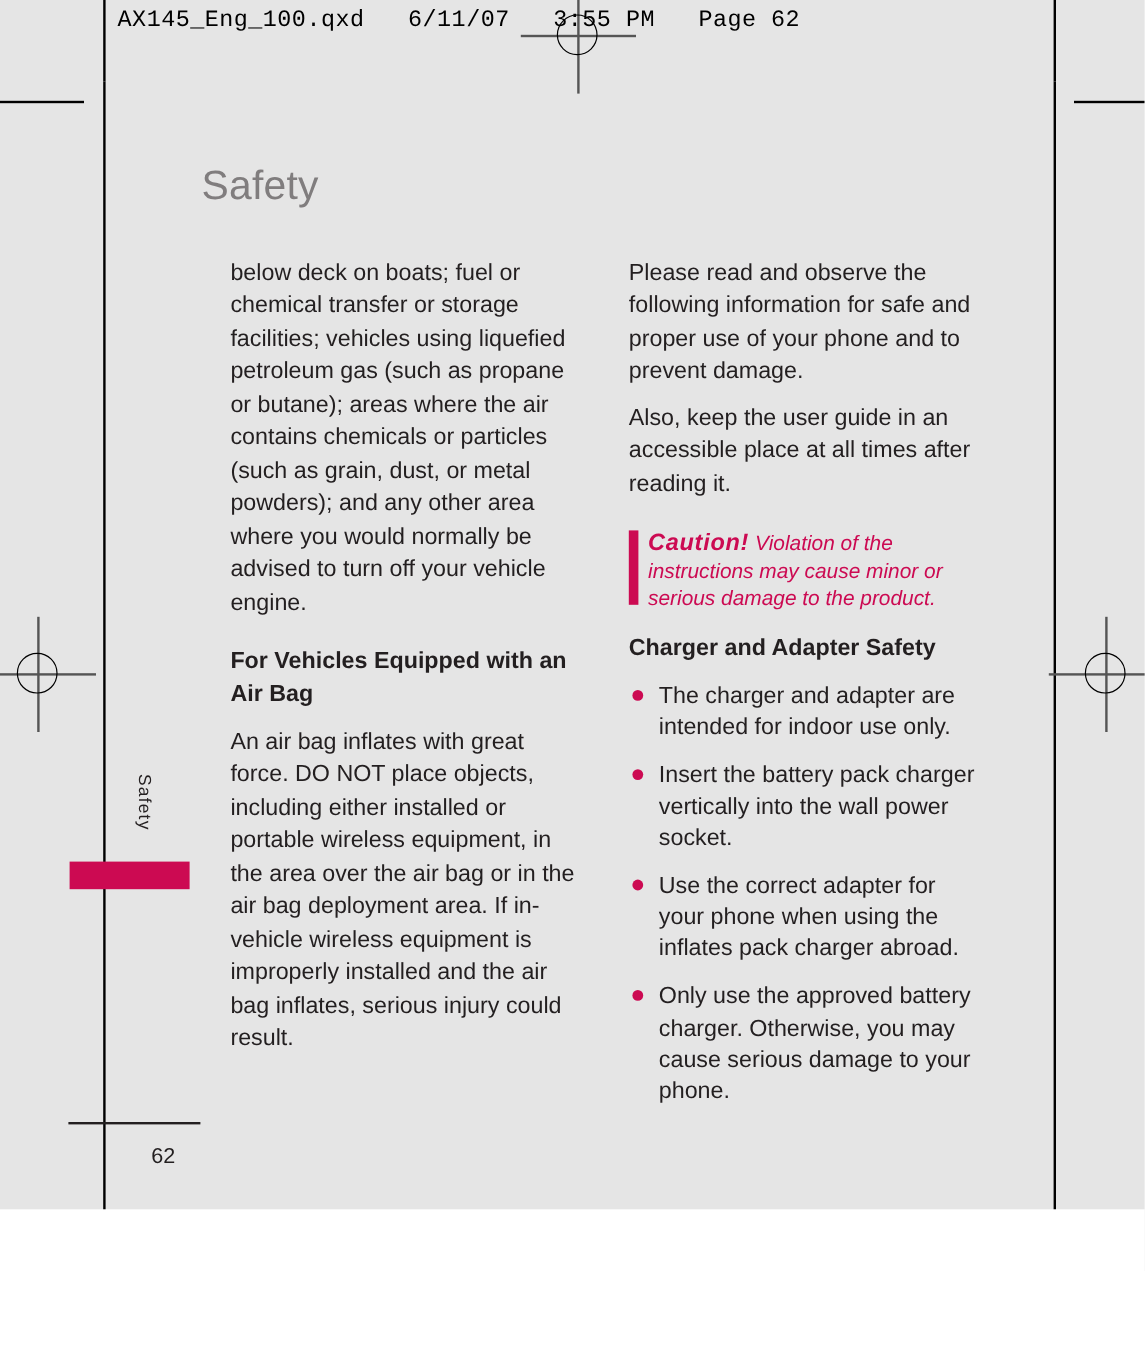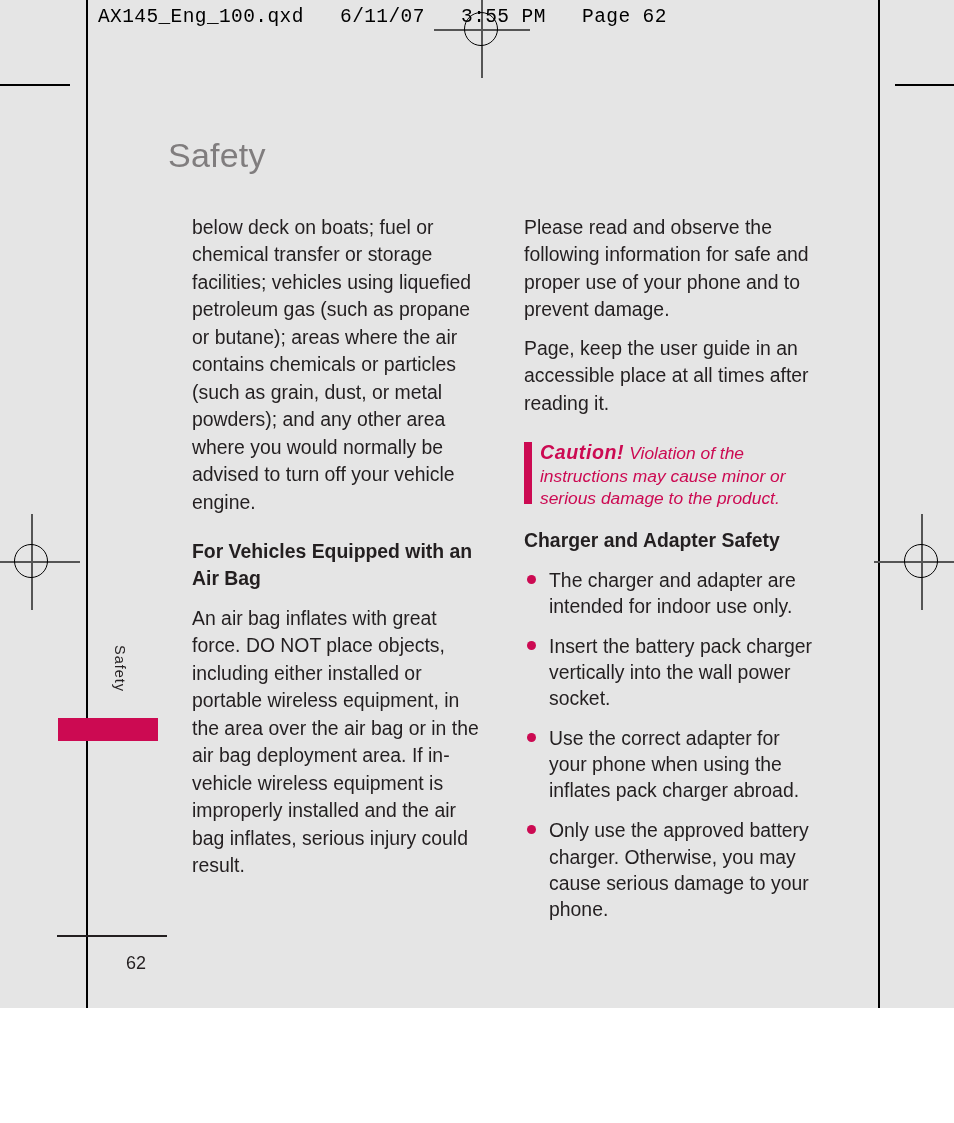"Page, keep the user guide" p.body { text: Page -> Also }
